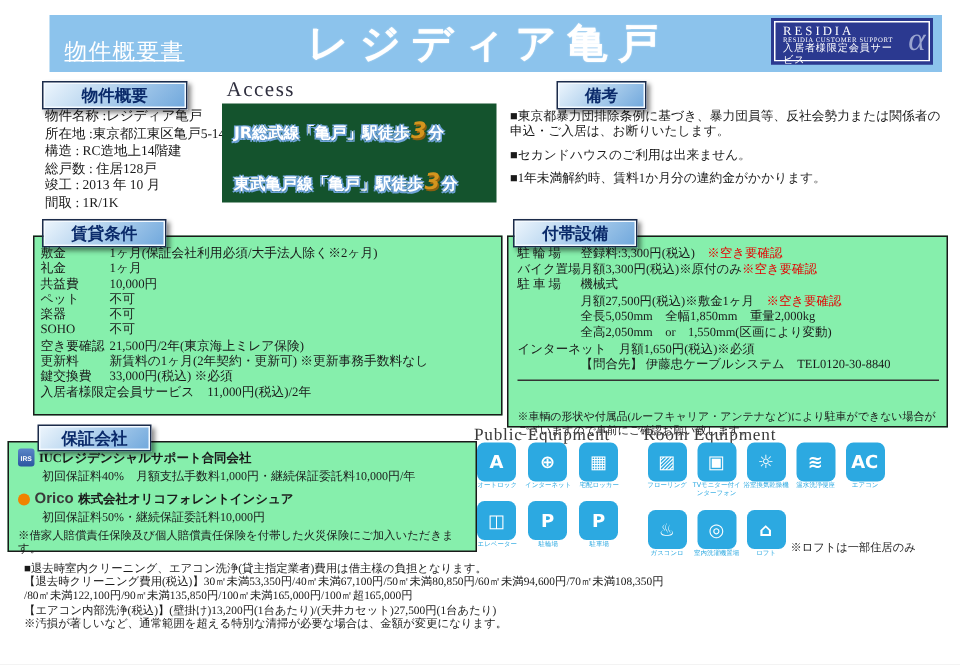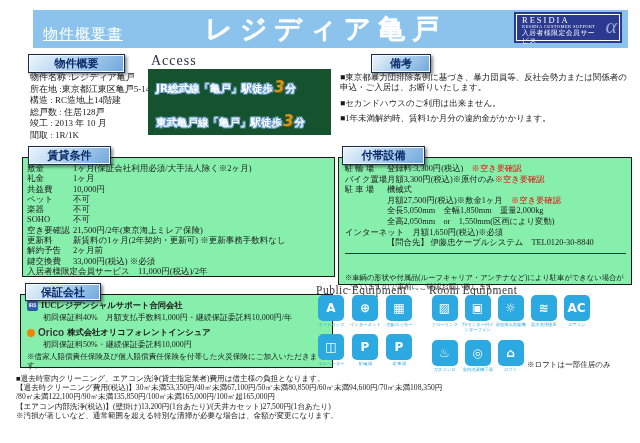"解約予告 2ヶ月前" div.rrow { html: <div><span>解約予告</span><span>2ヶ月前</span></div> -> none }
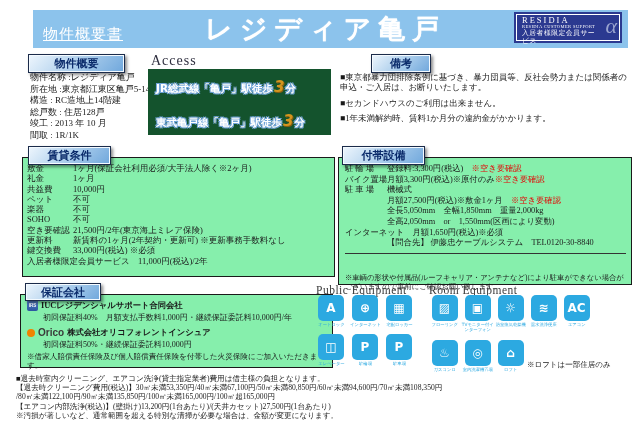"IUCレジデンシャルサポート合同会社" #guarantor-box { left: 20px -> 5px }
